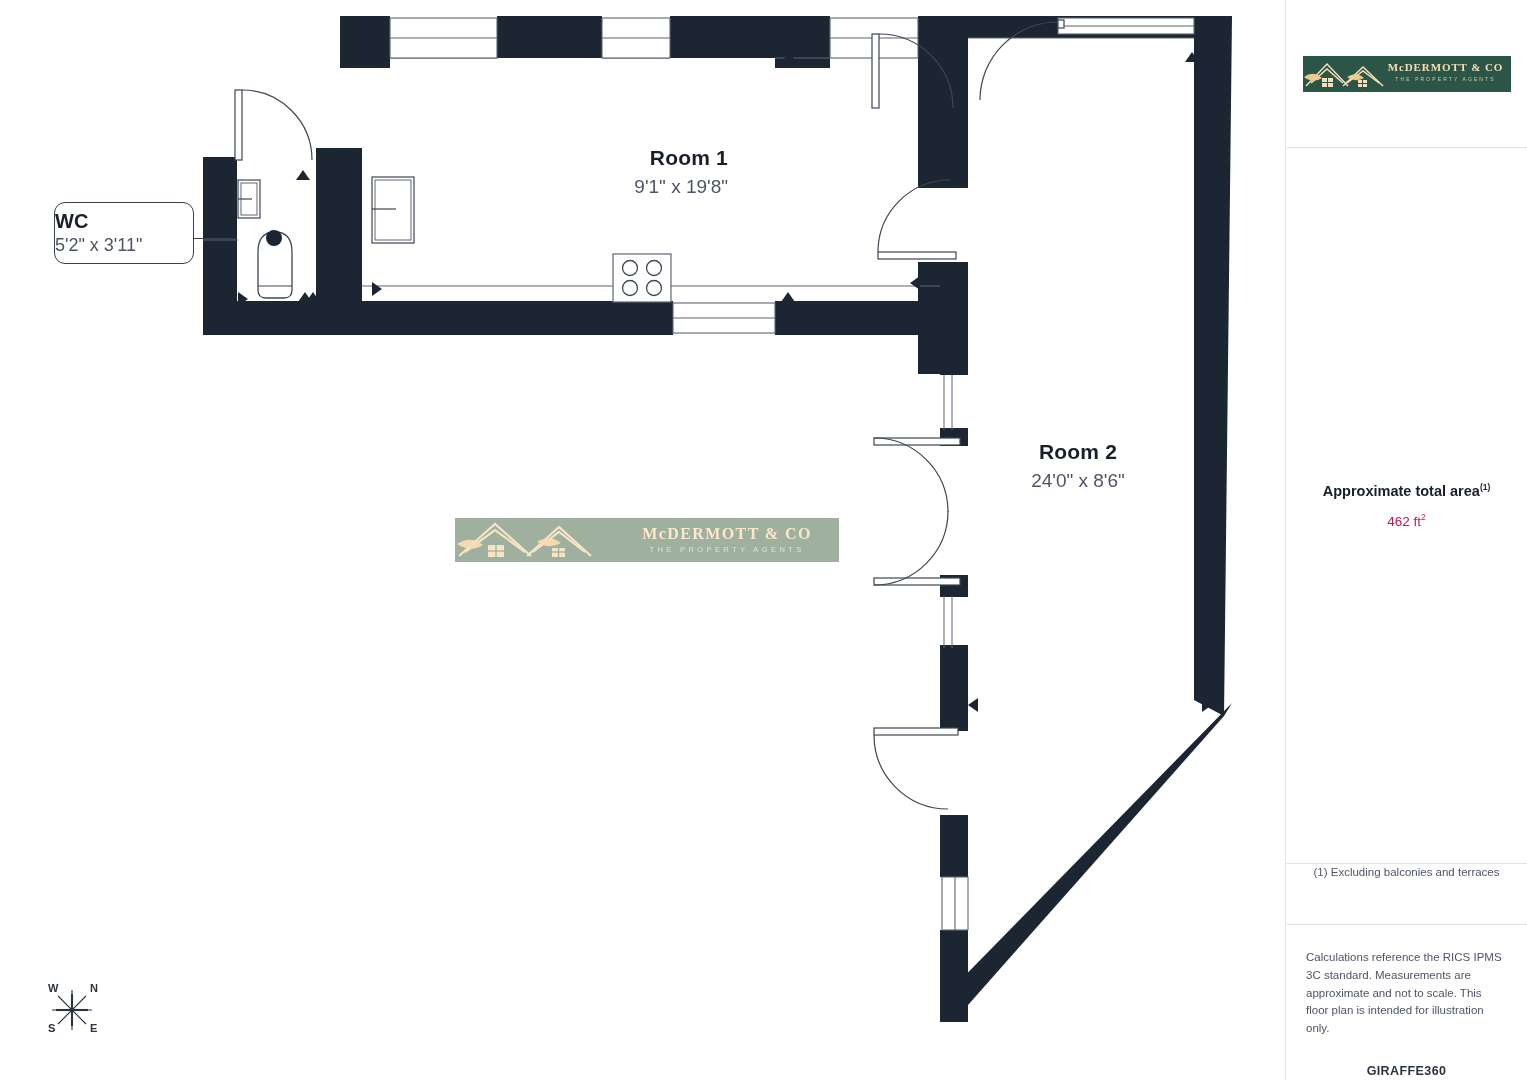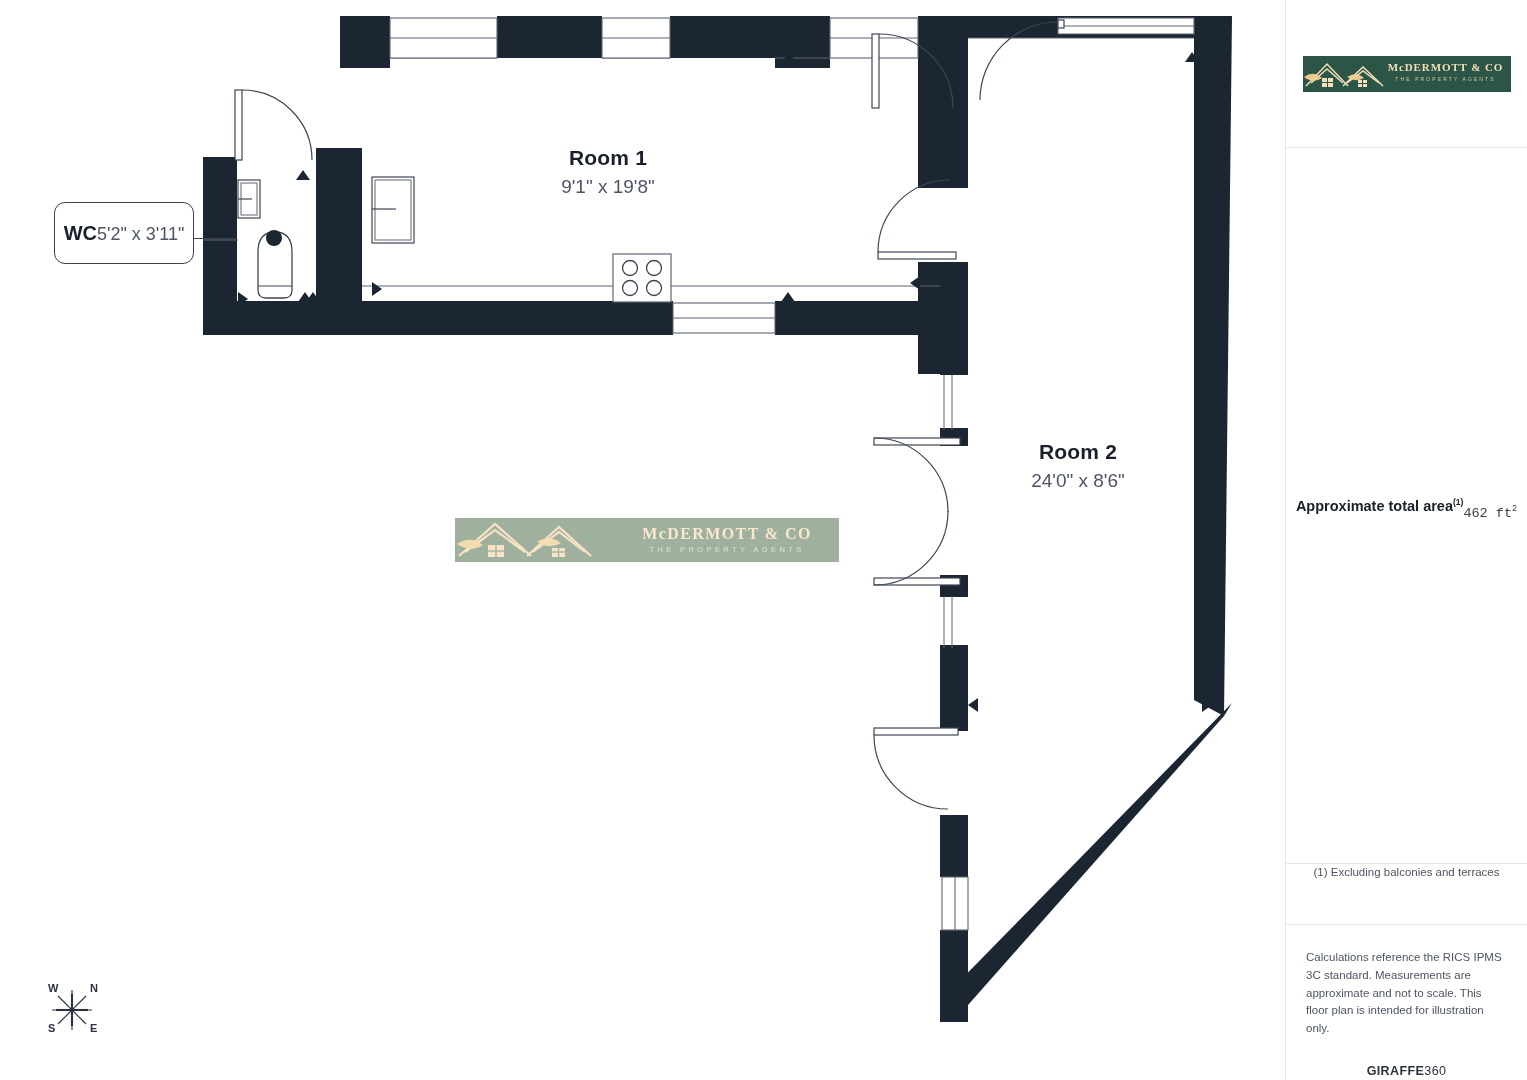"Room 1" #label-room1 { left: 508px -> 528px; text-align: none -> right }
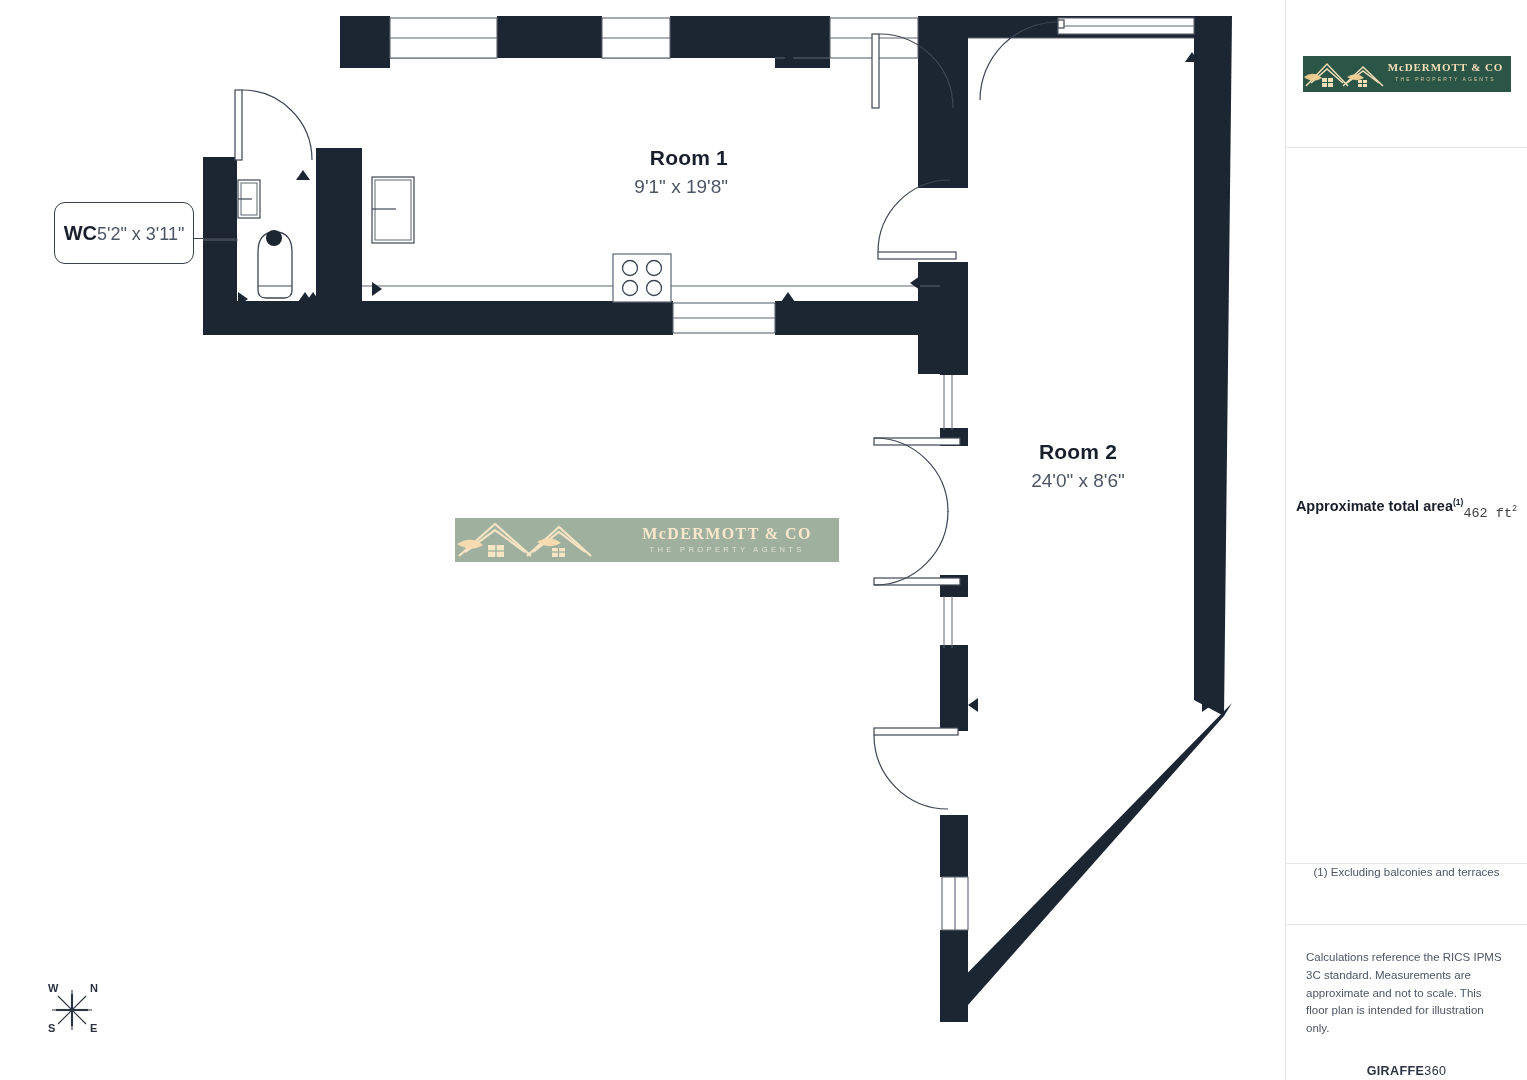"WC" #wc-callout { align-items: center -> flex-start; flex-direction: row -> column }
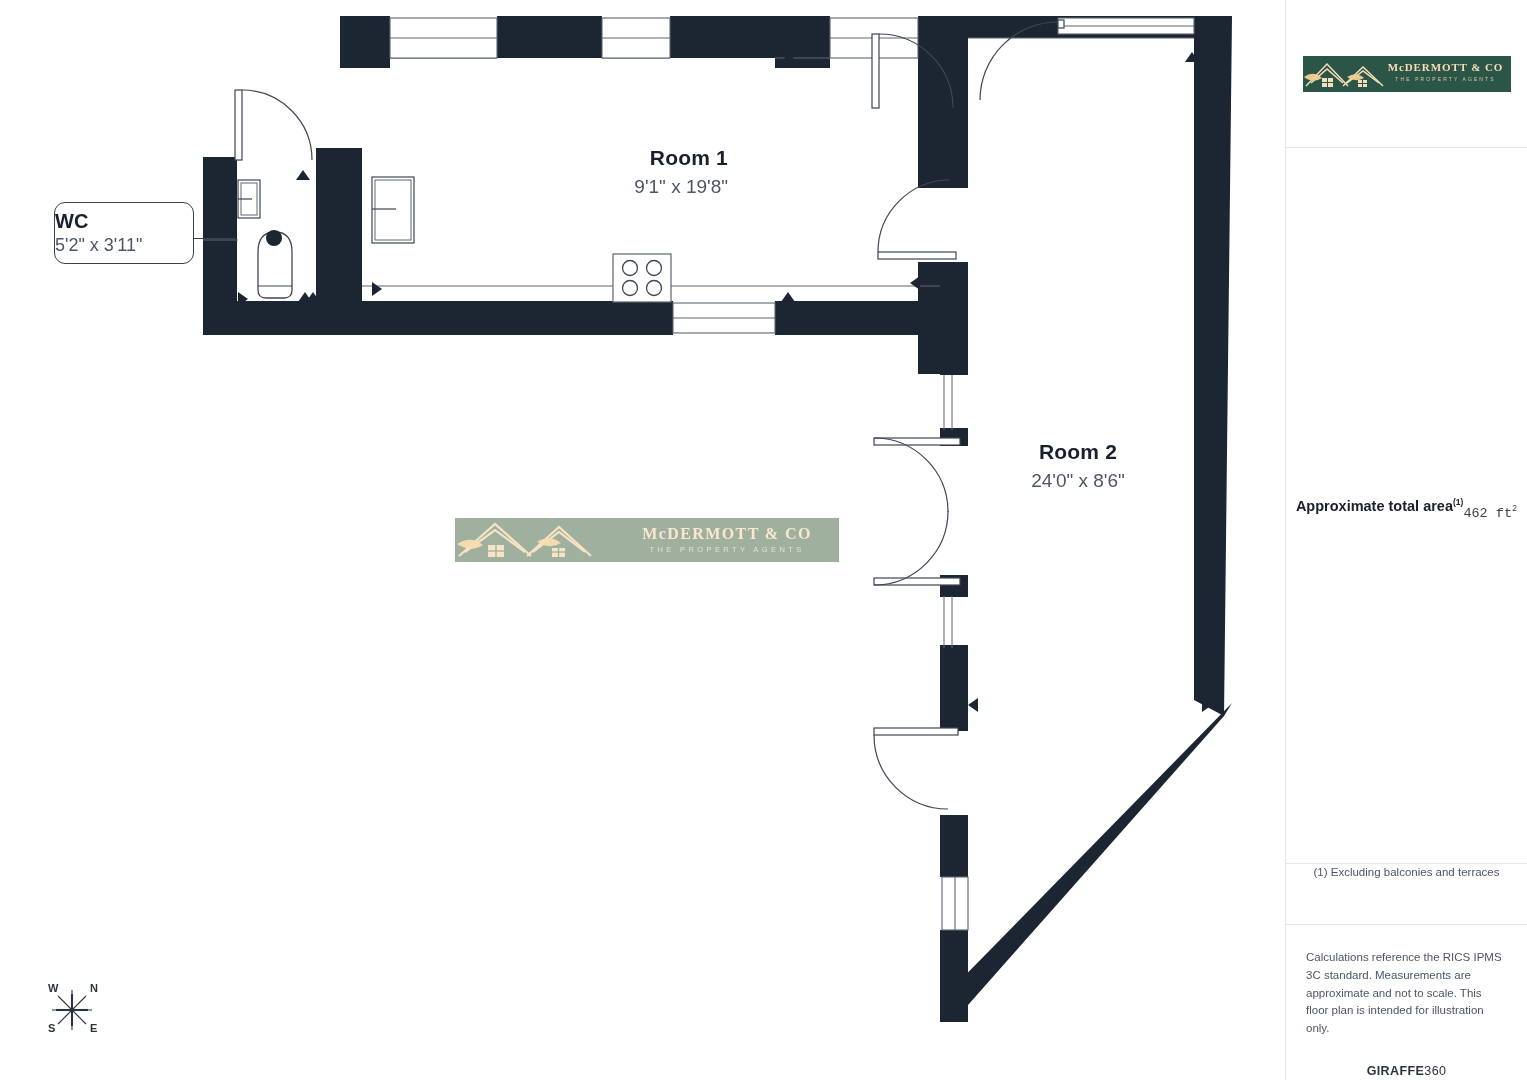"Approximate total area(1)" #sb-area-cell { align-items: center -> none; flex-direction: none -> column }
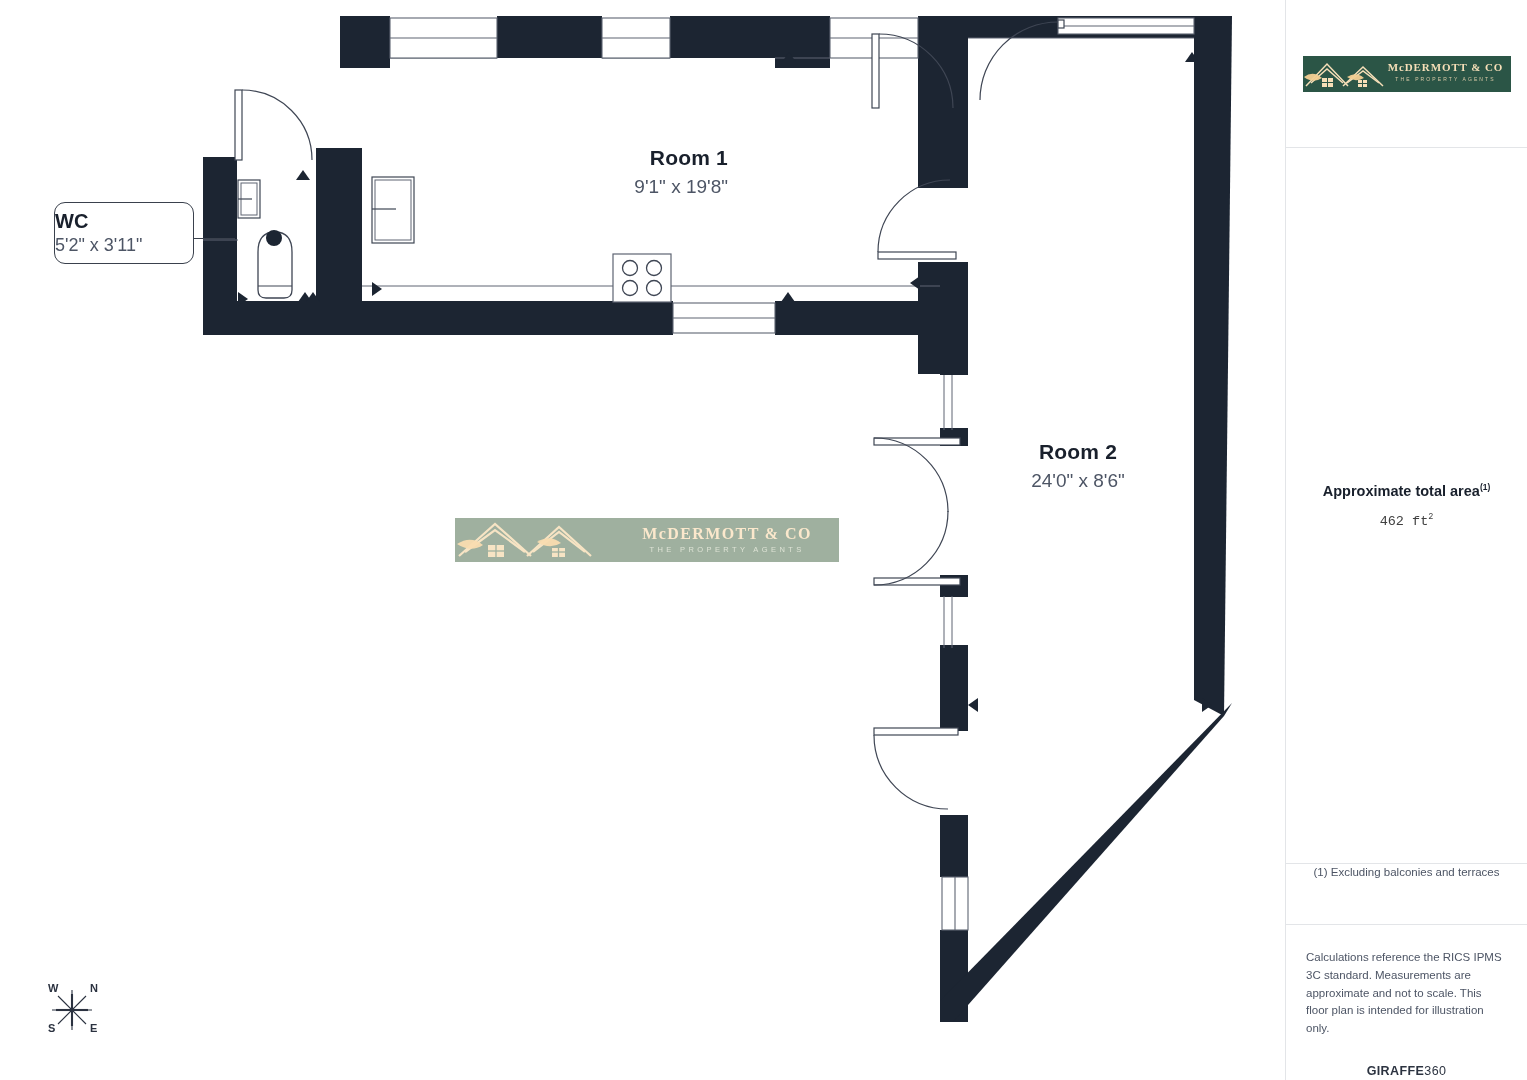"462 ft2" #sb-area-cell .sb-area-value { color: #404040 -> #be185d; font-family: Liberation Mono, monospace -> none }
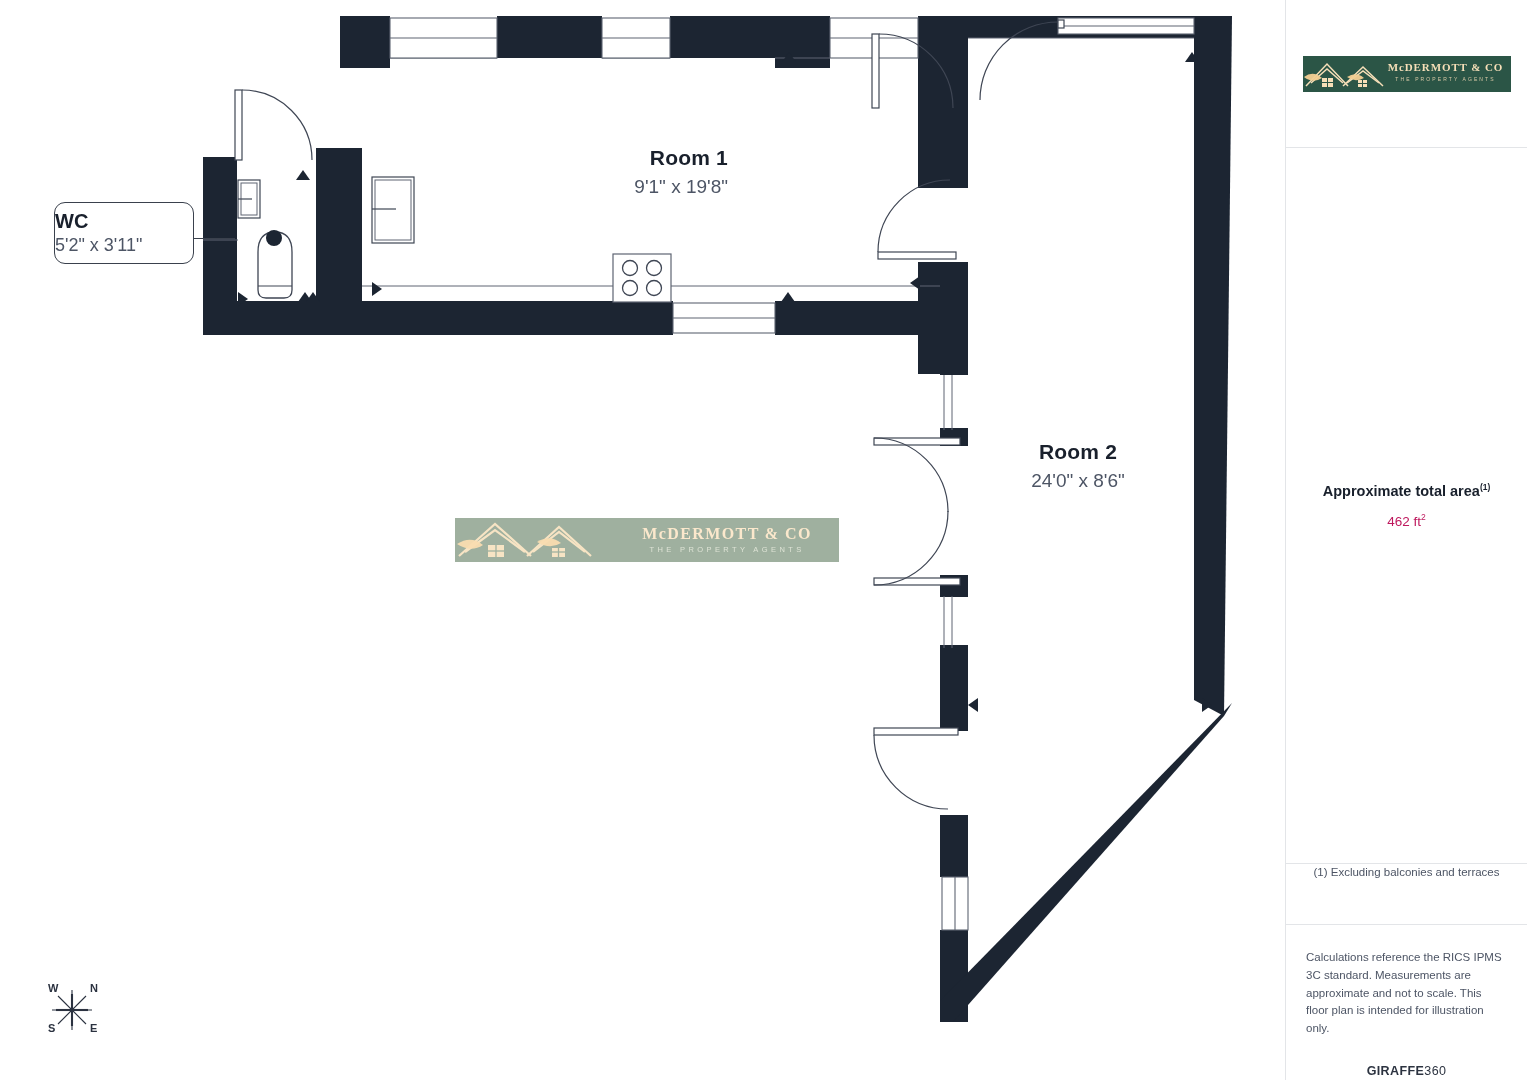"360" #sb-brand .b-bold { font-weight: normal -> bold }
